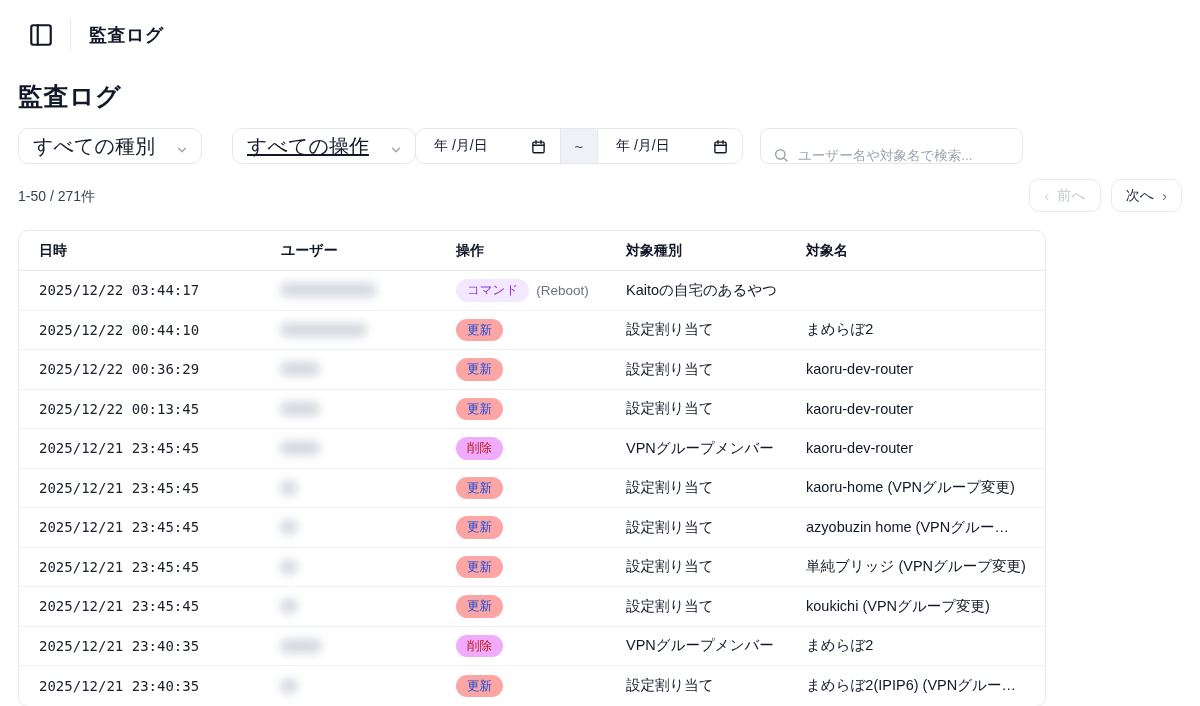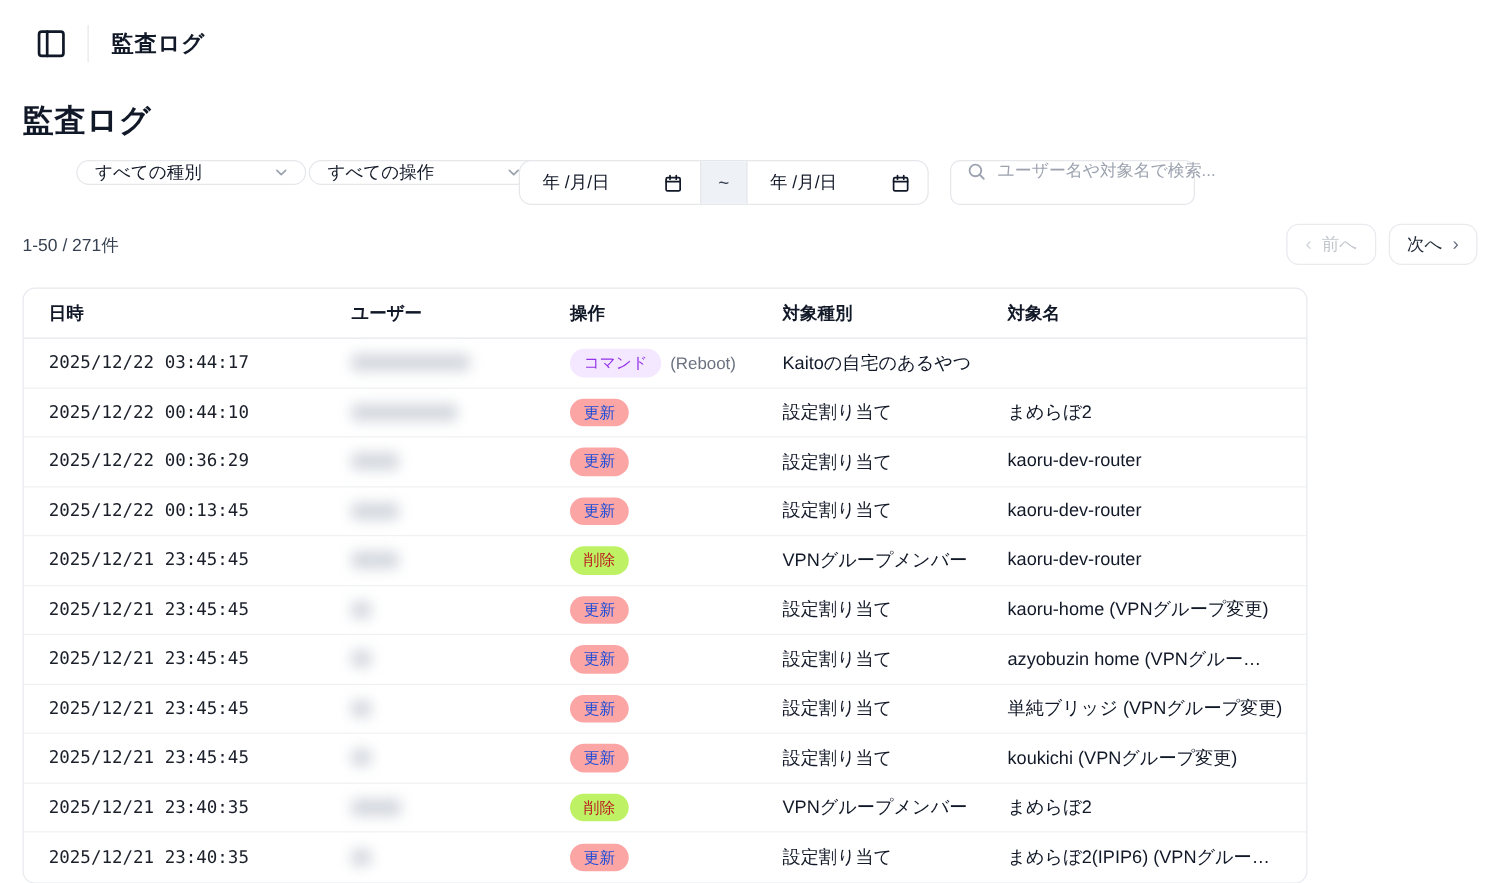"すべての種別" .select { font-size: 14px -> 20px; height: 20px -> 36px; margin-left: 43px -> none }
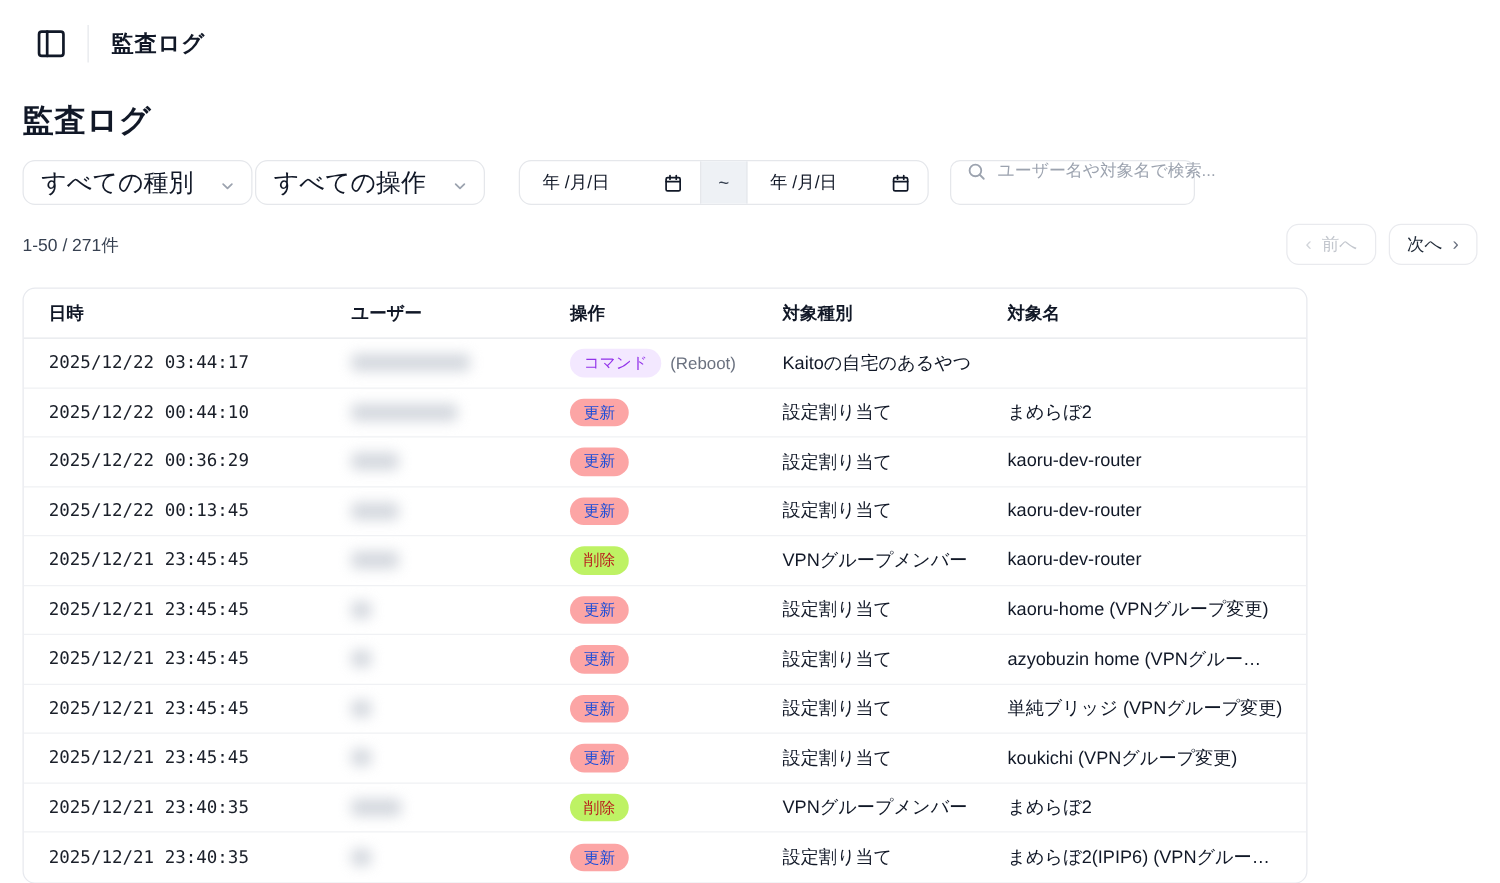"すべての操作" .select-action { left: 204px -> 232px; text-decoration: none -> underline }
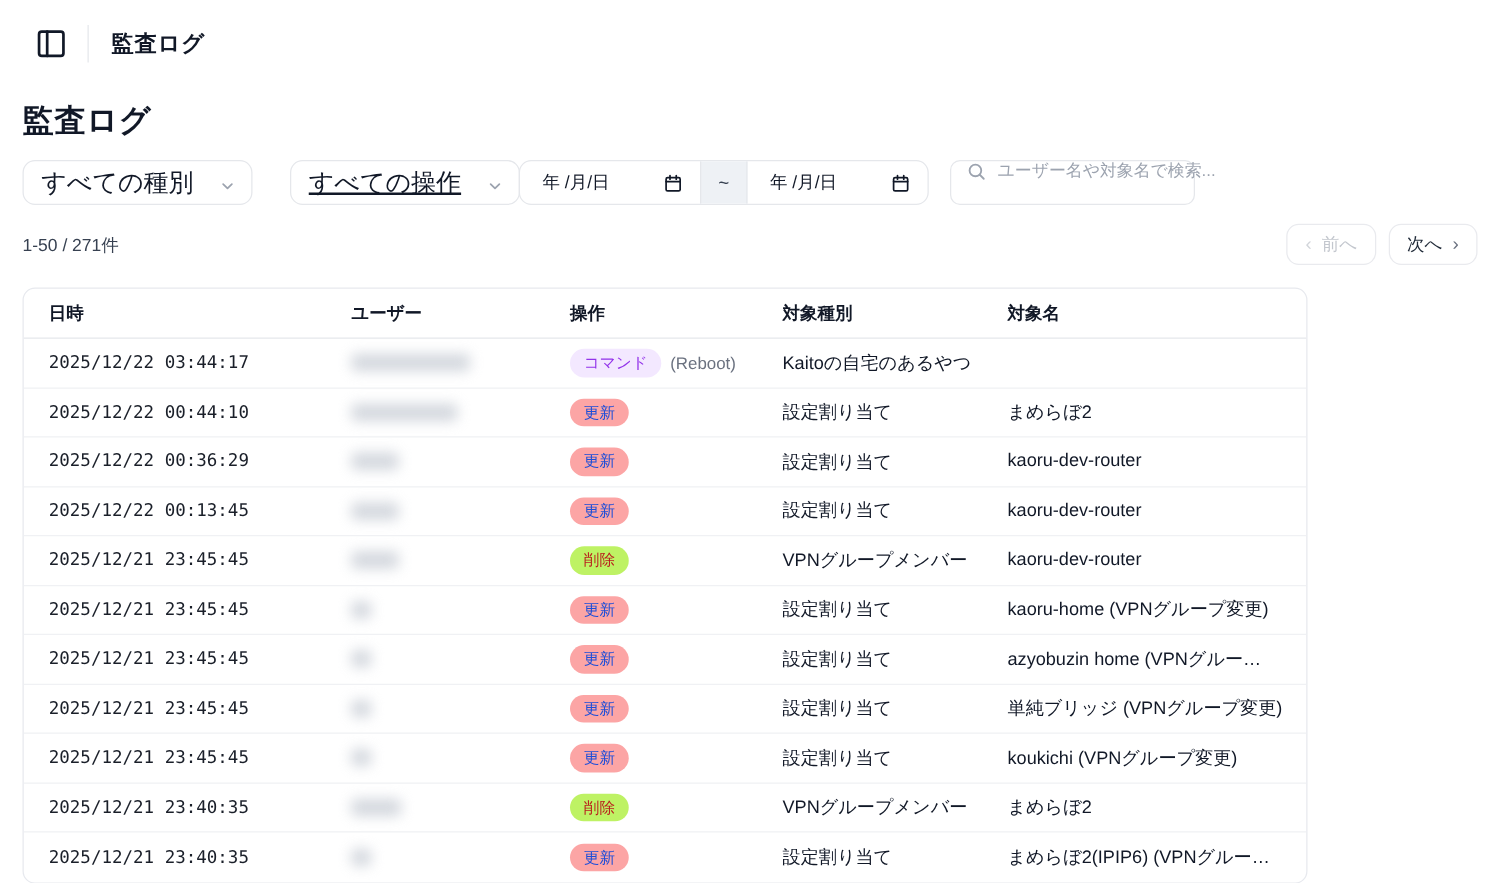"ユーザー名や対象名で検索..." .searchbox { align-items: flex-start -> flex-end; width: 196px -> 263px }
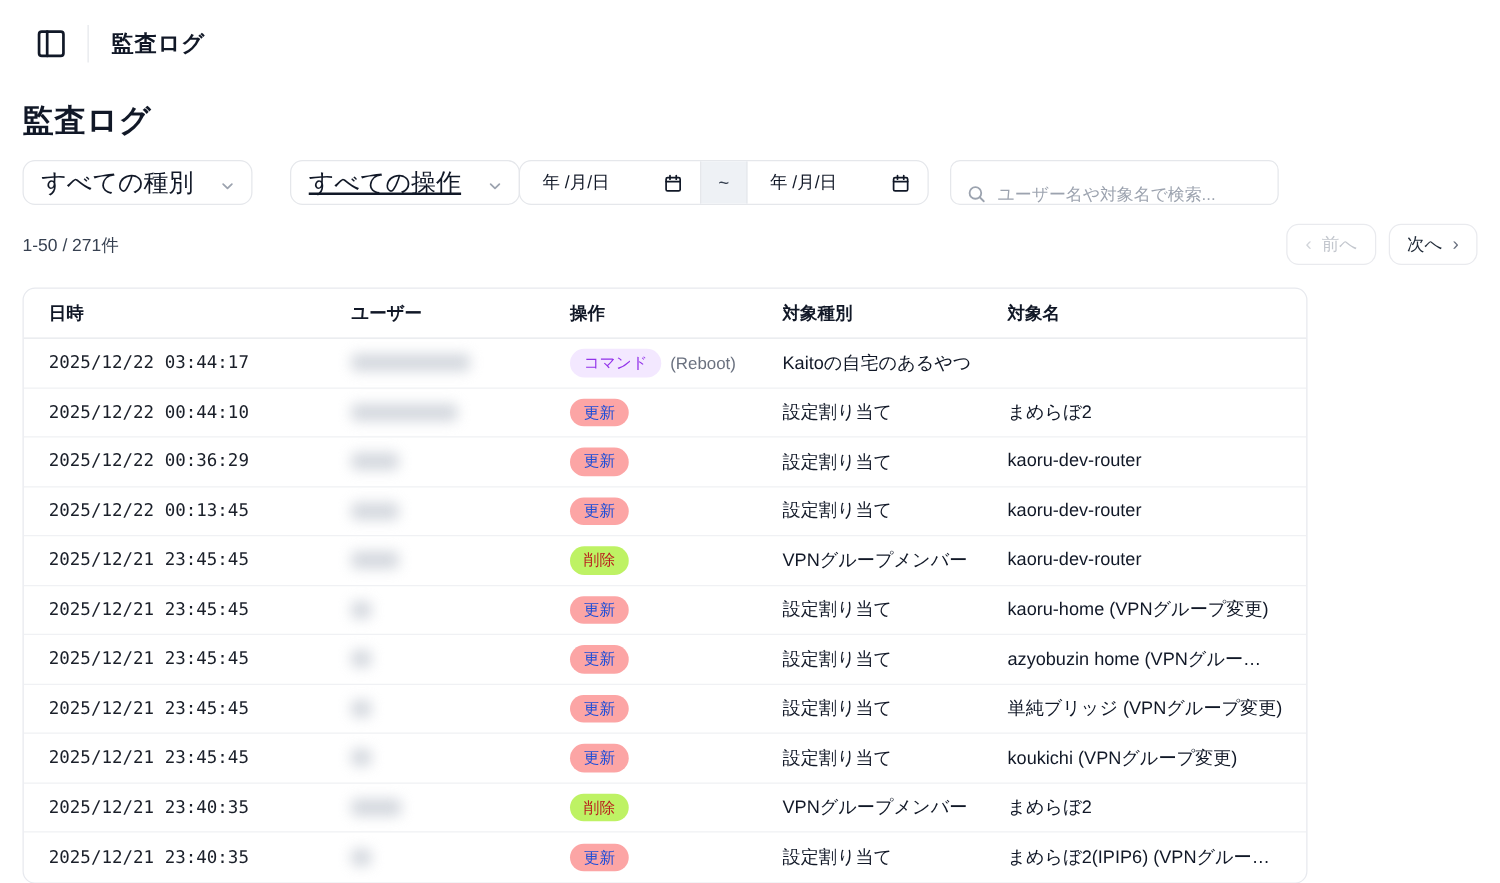"削除" .badge-delete { background: #bef264 -> #f0abfc }
